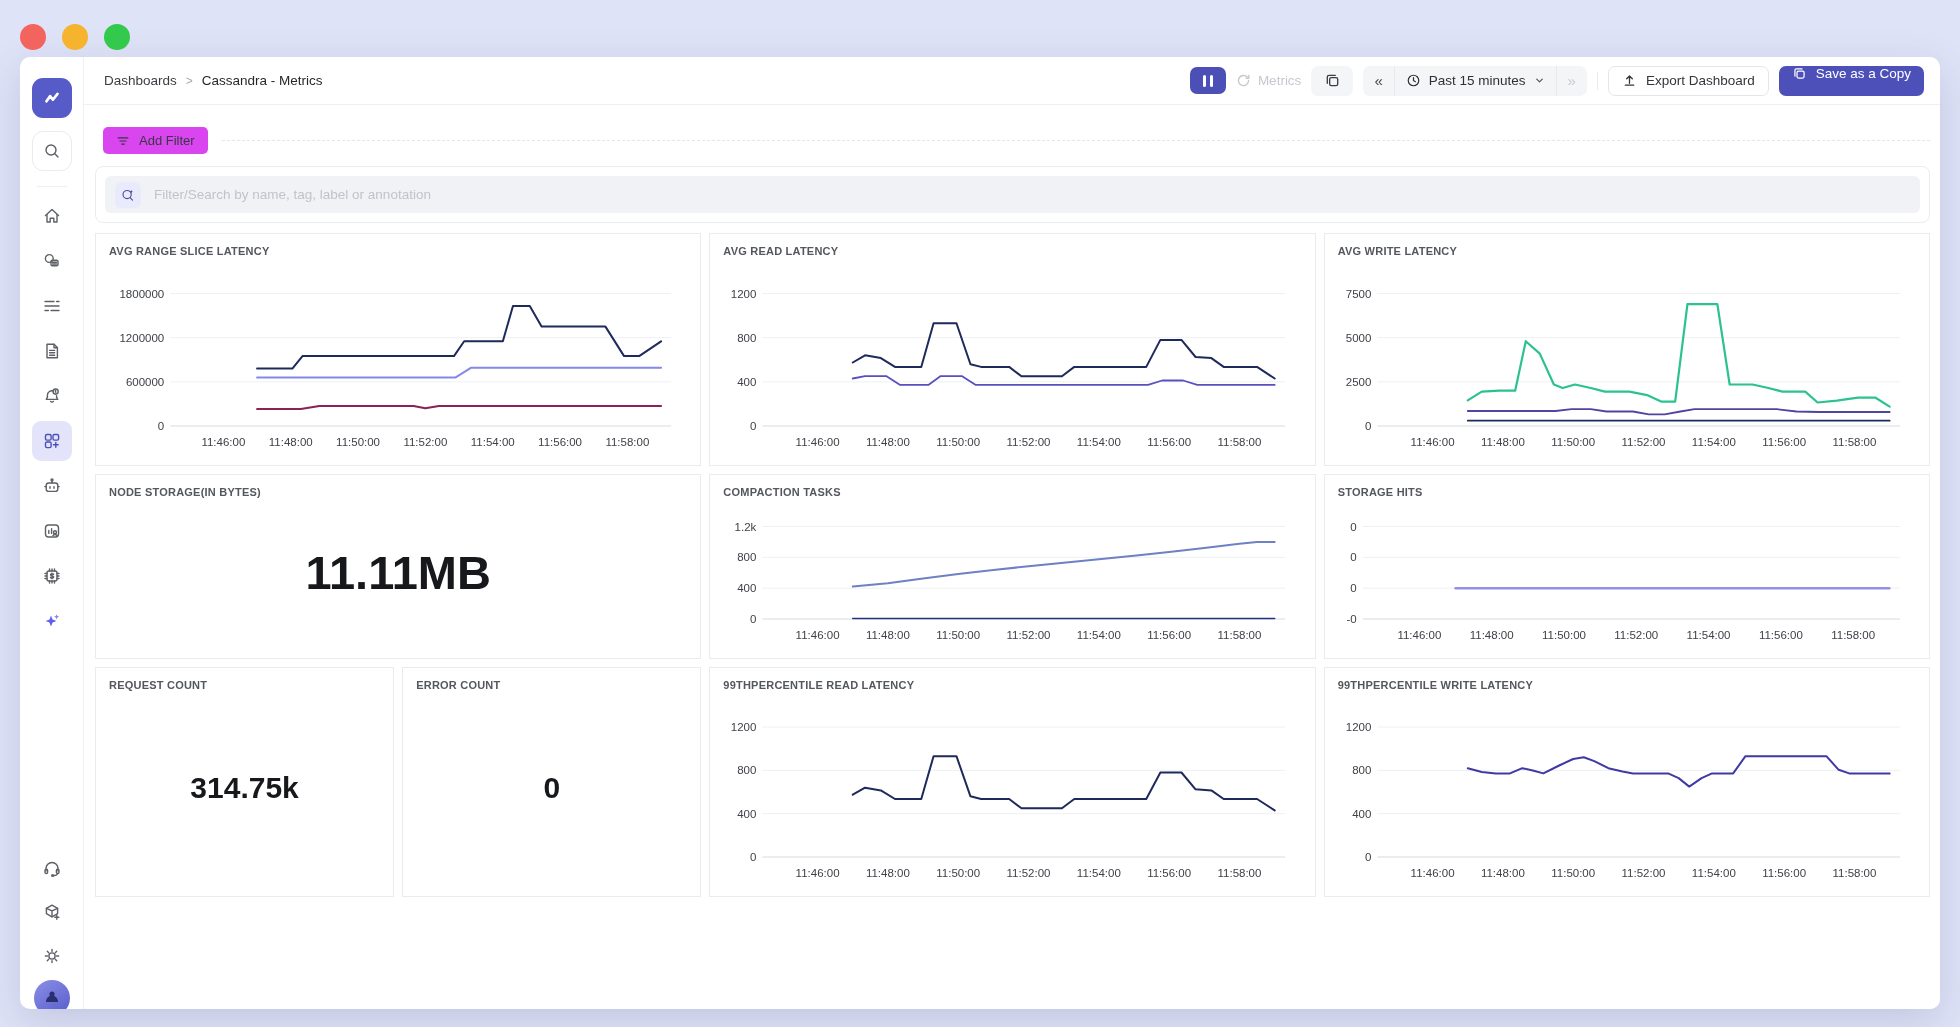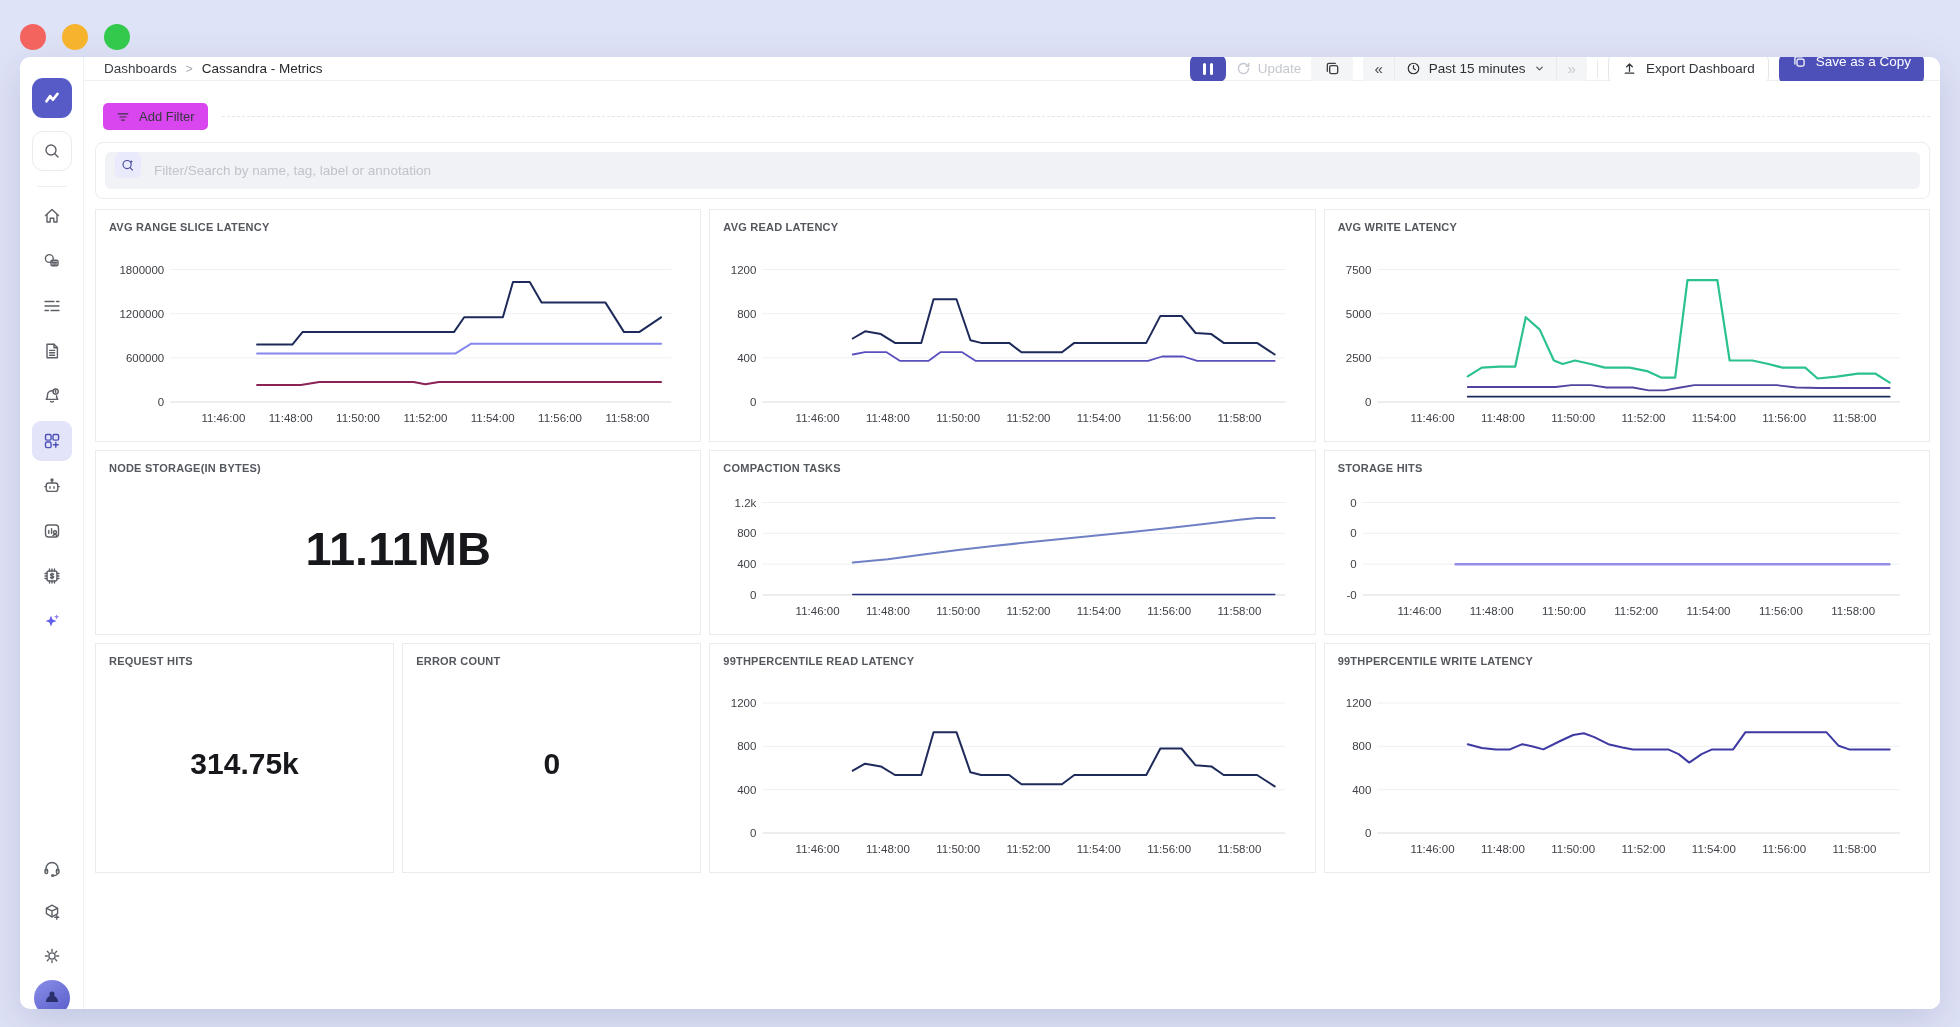"Dashboards" .topbar { height: 24px -> 48px }
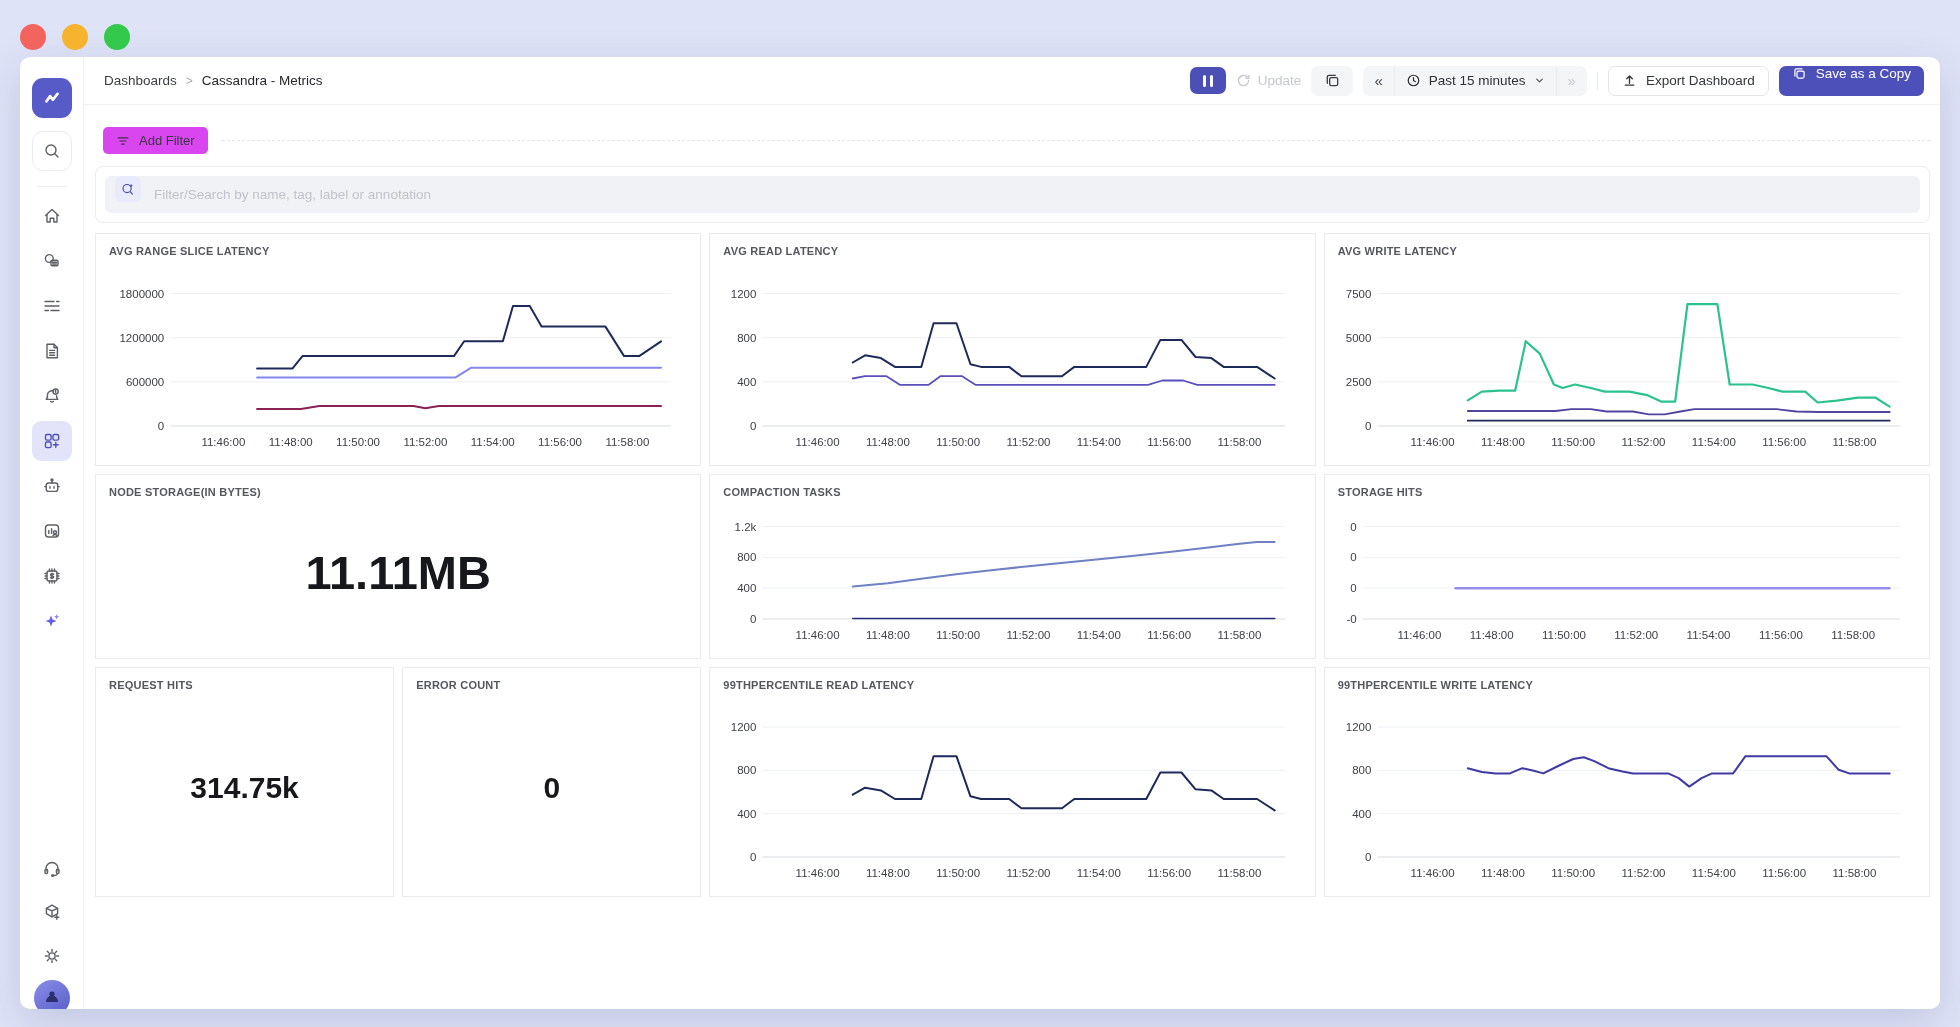"Update" span { text: Update -> Metrics }
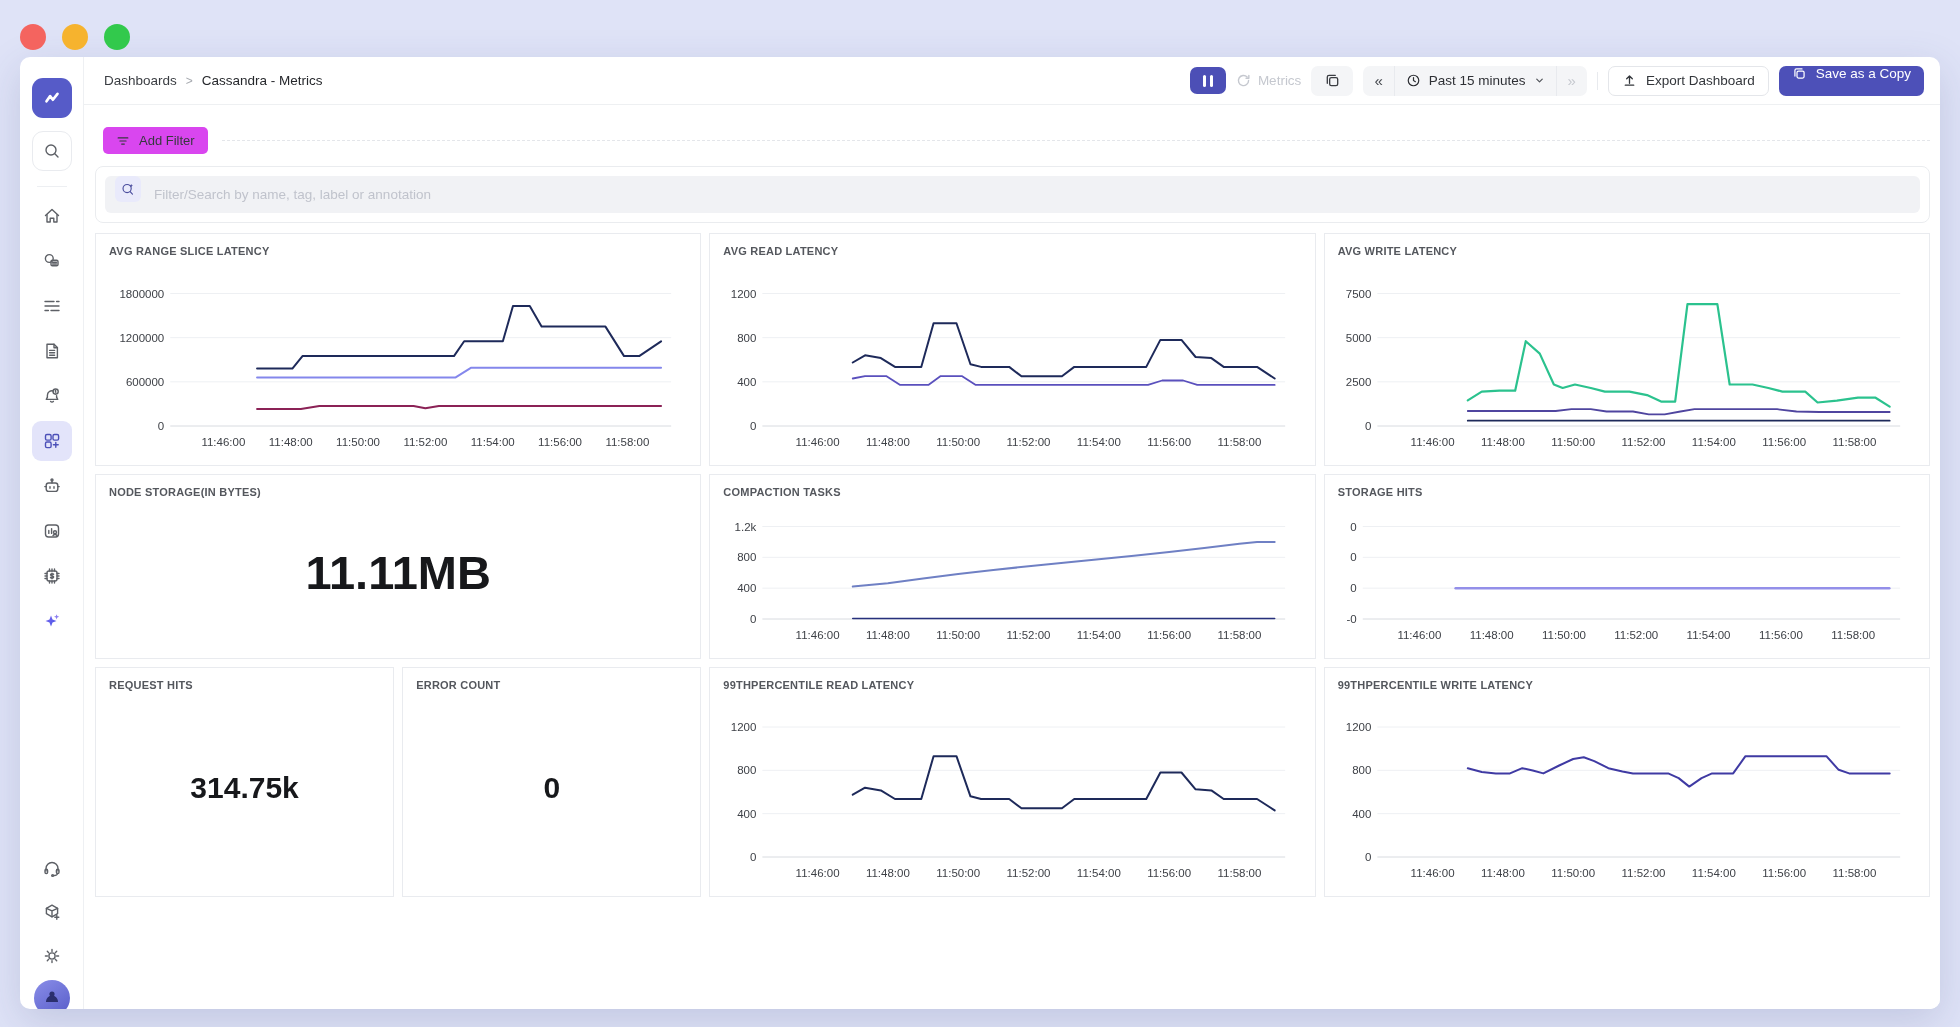"Filter/Search by name, tag, label" .search-wrap { align-items: none -> center }
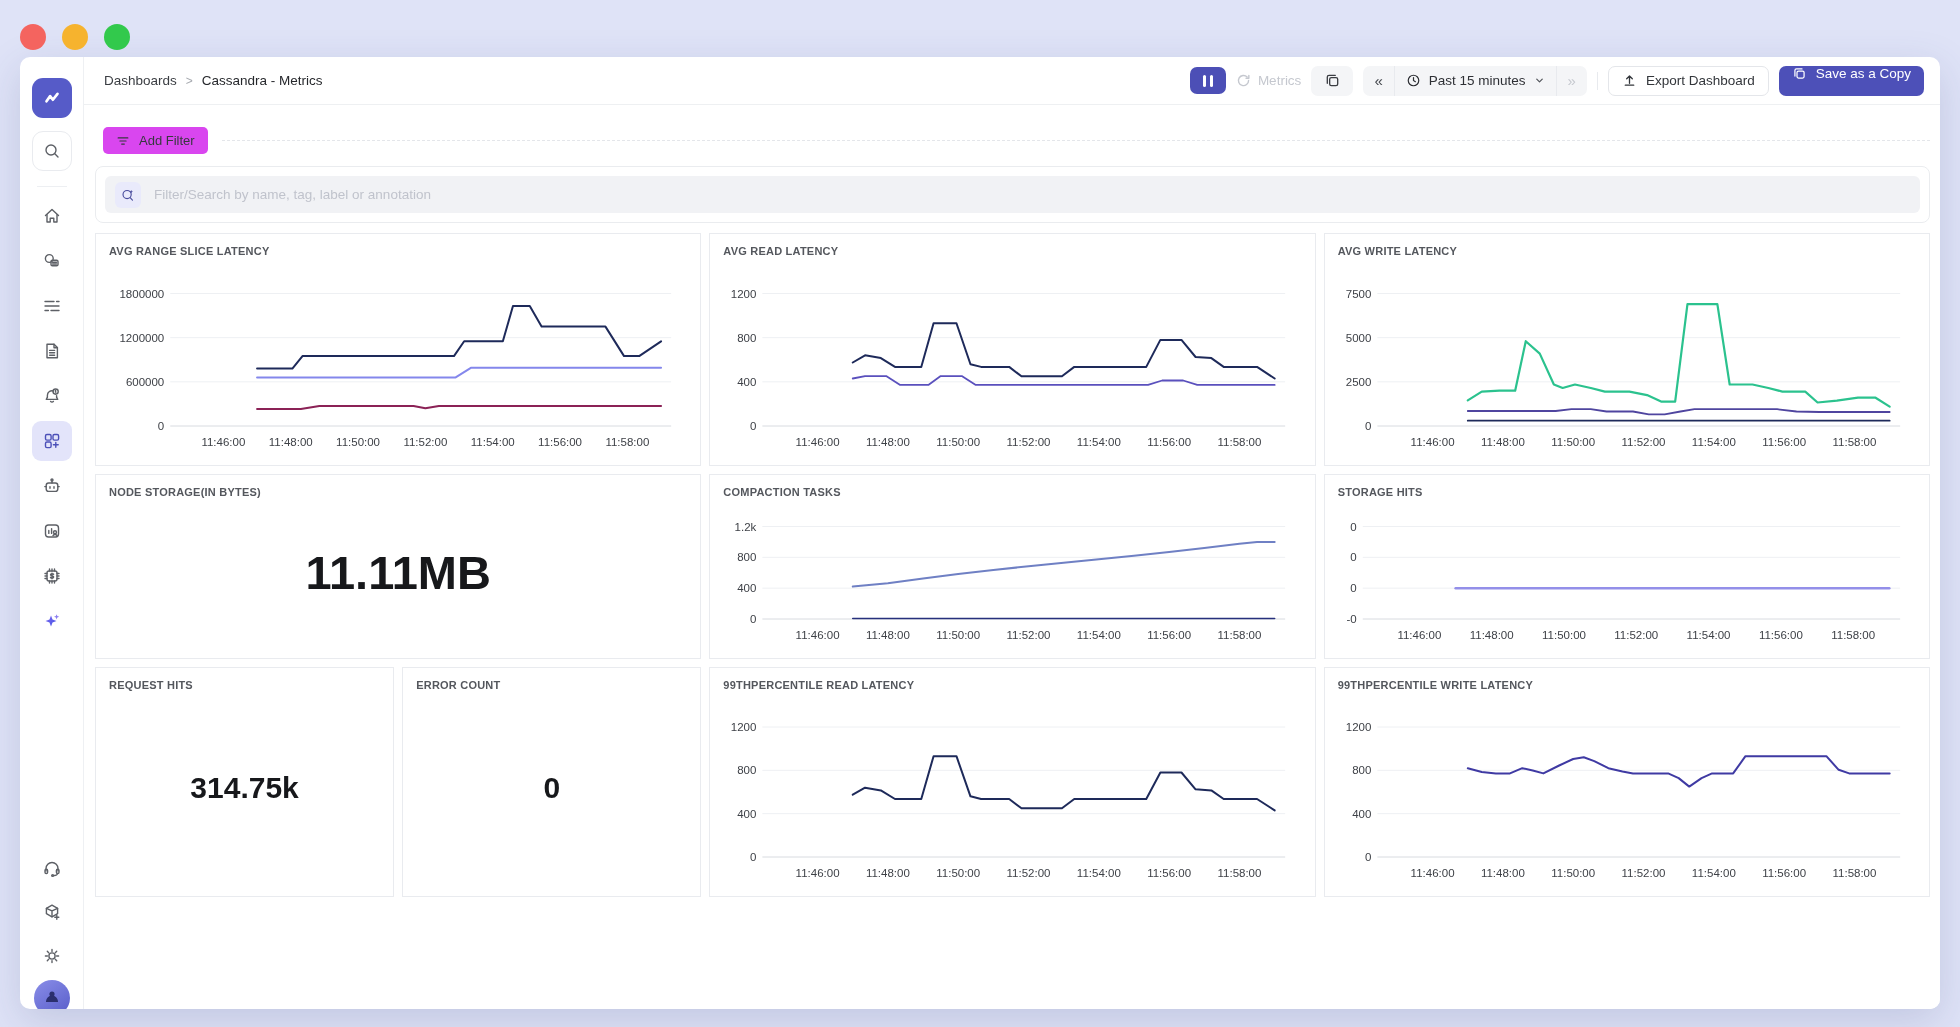"REQUEST HITS" div.ptitle { text: HITS -> COUNT }
